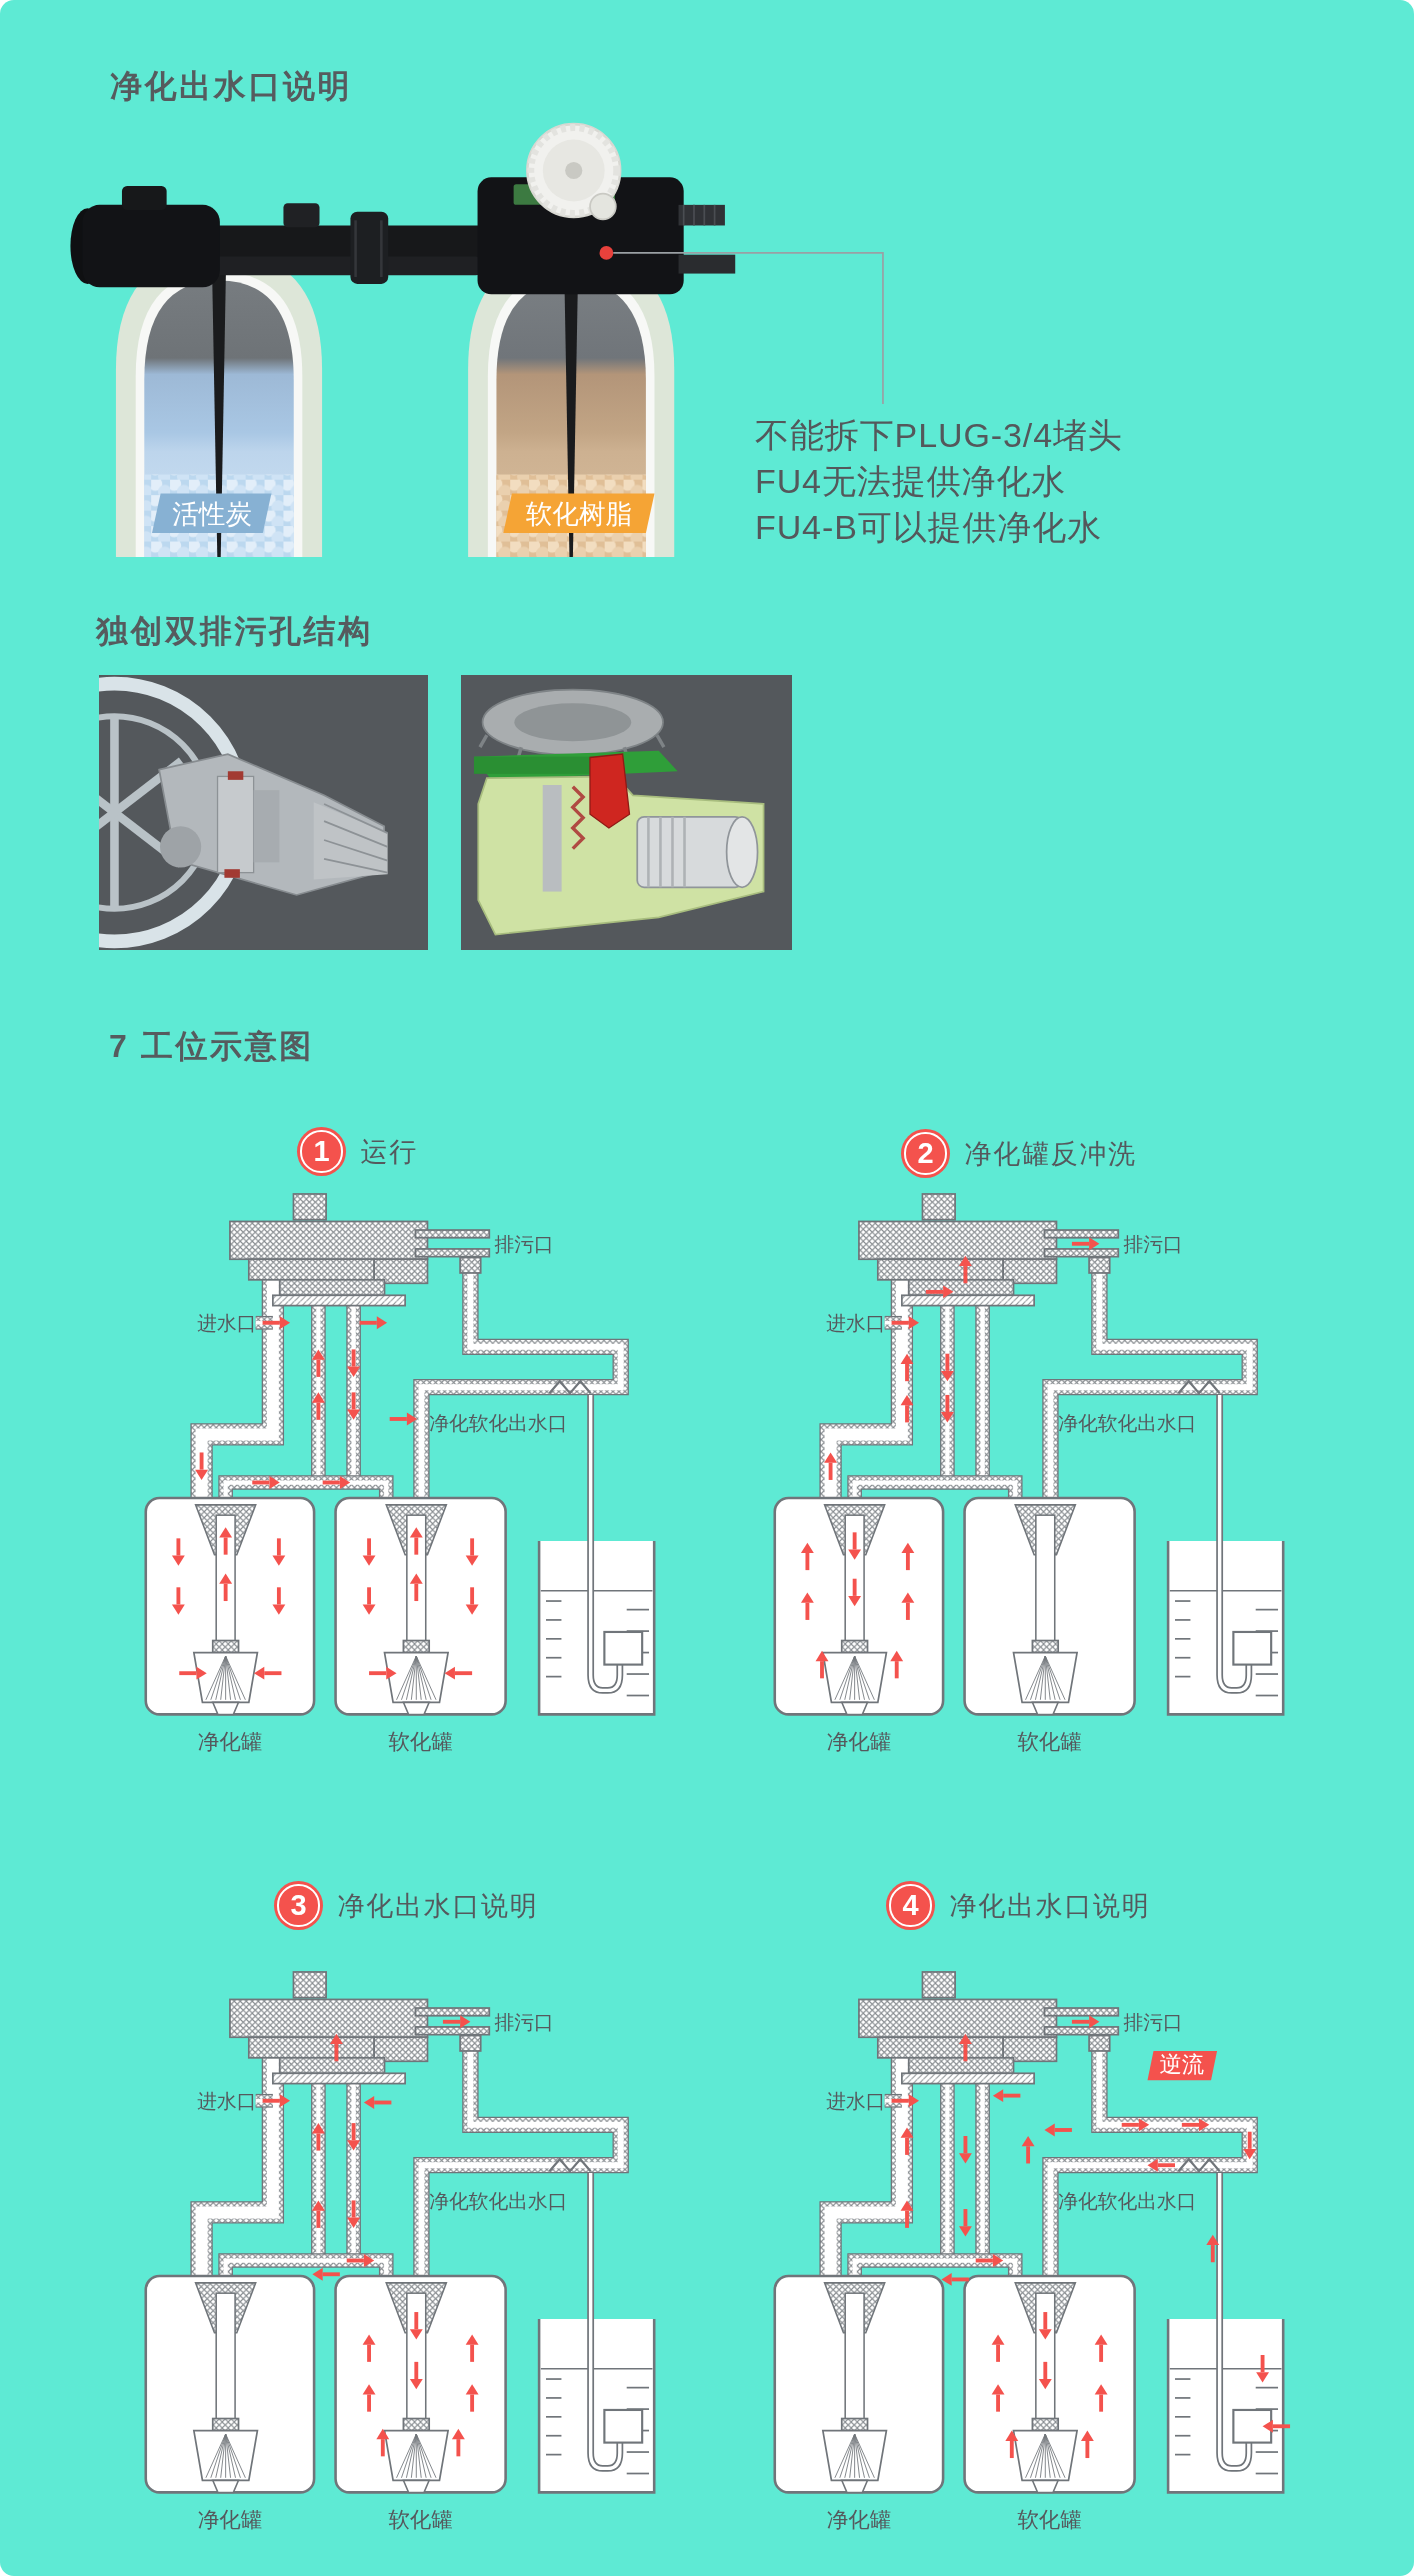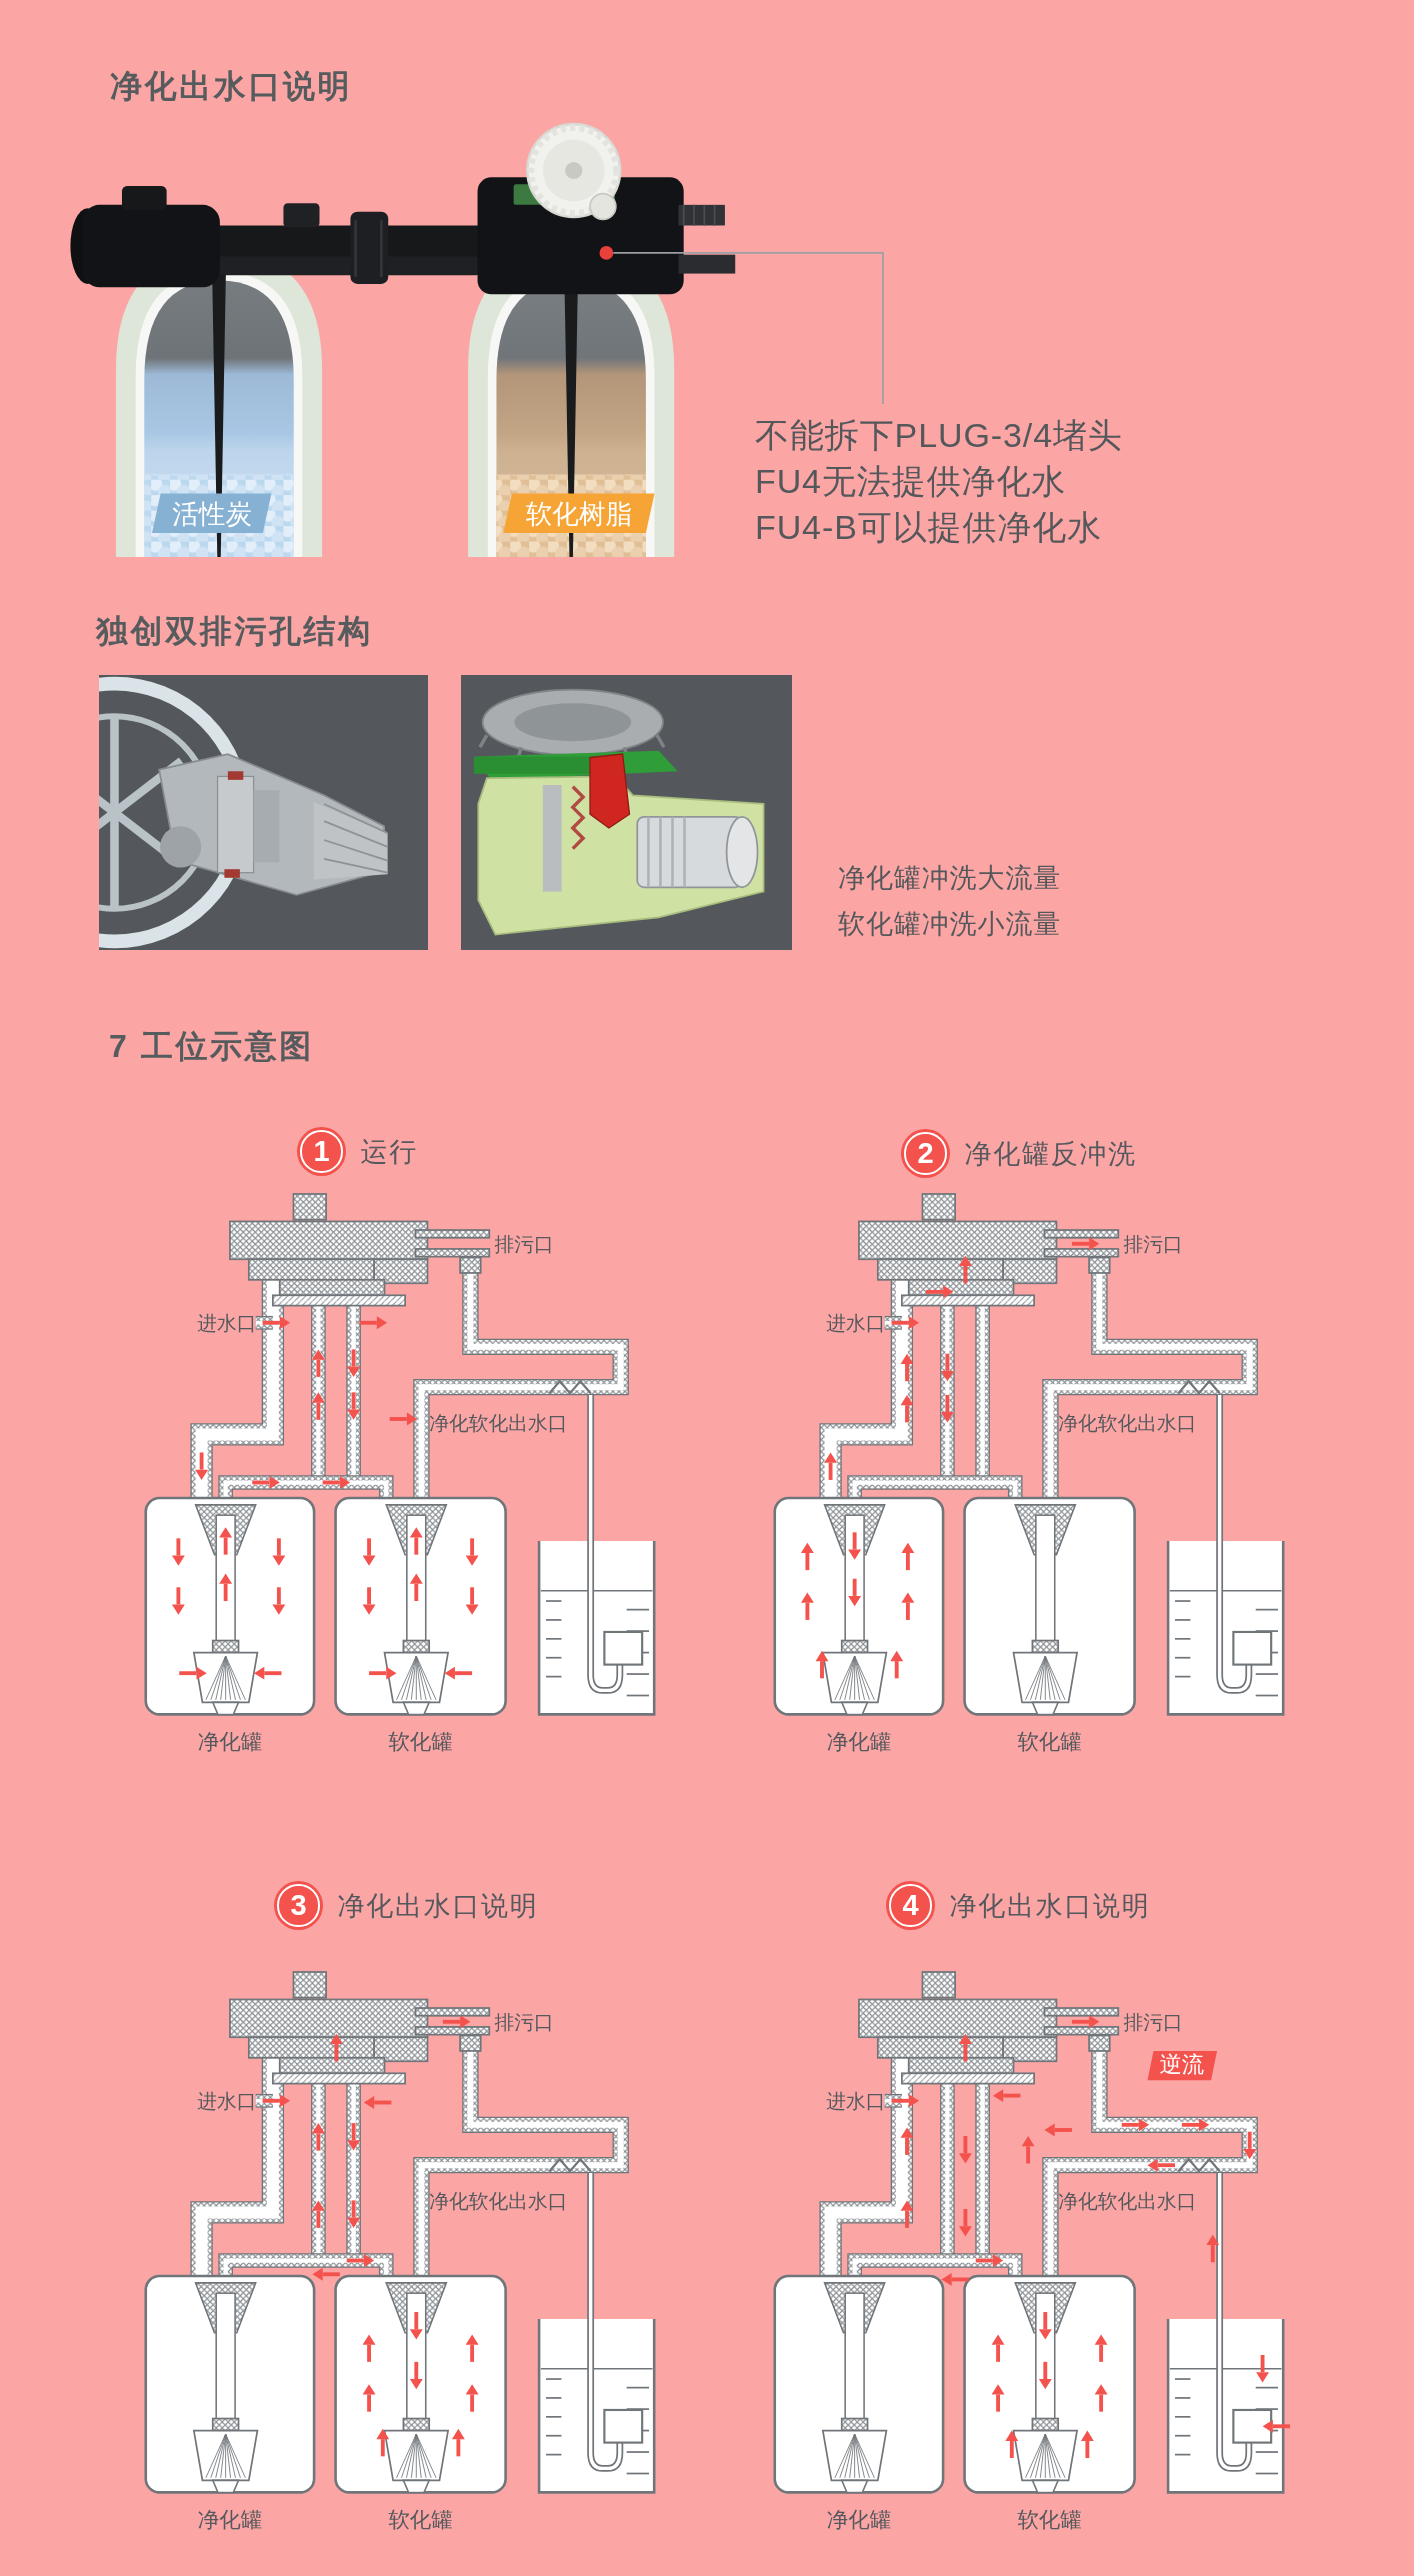"净化出水口说明" .page { background: #fca5a5 -> #5eead4; border-radius: none -> 14px }
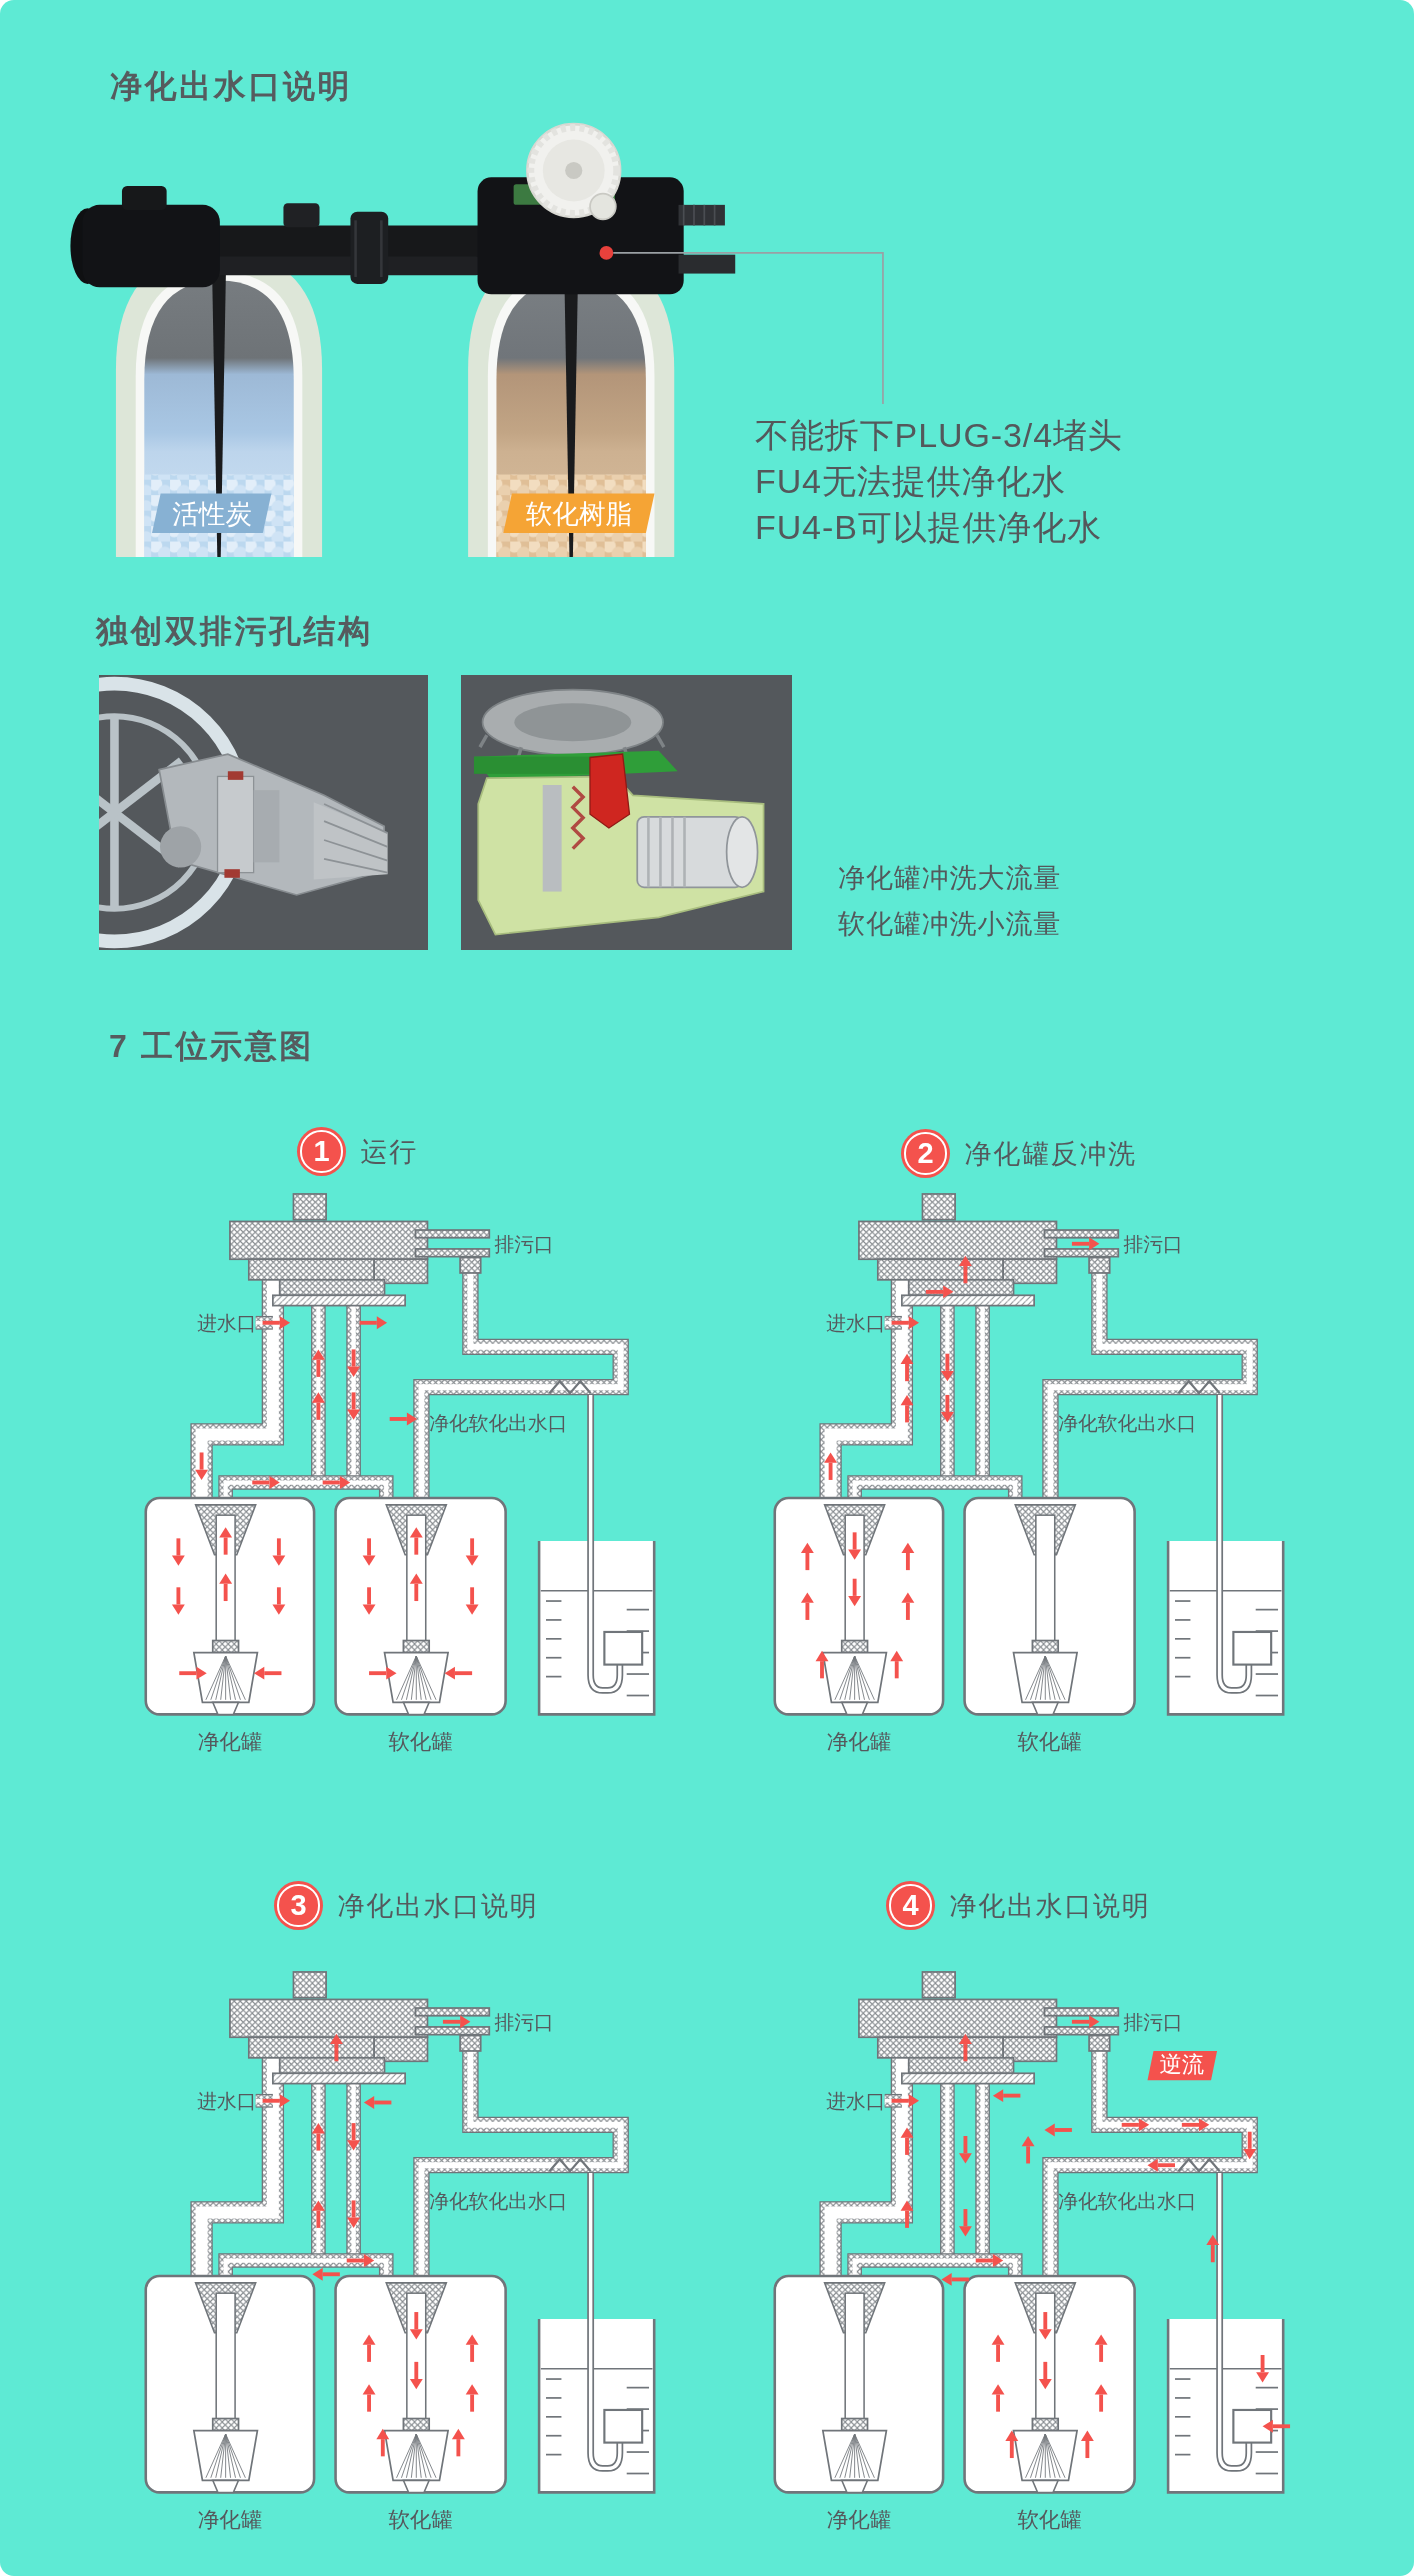"净化罐冲洗大流量" div.note-block { html: <div> <div>净化罐冲洗大流量</div> <div>软化罐冲洗小流量</div> </div> -> none }
